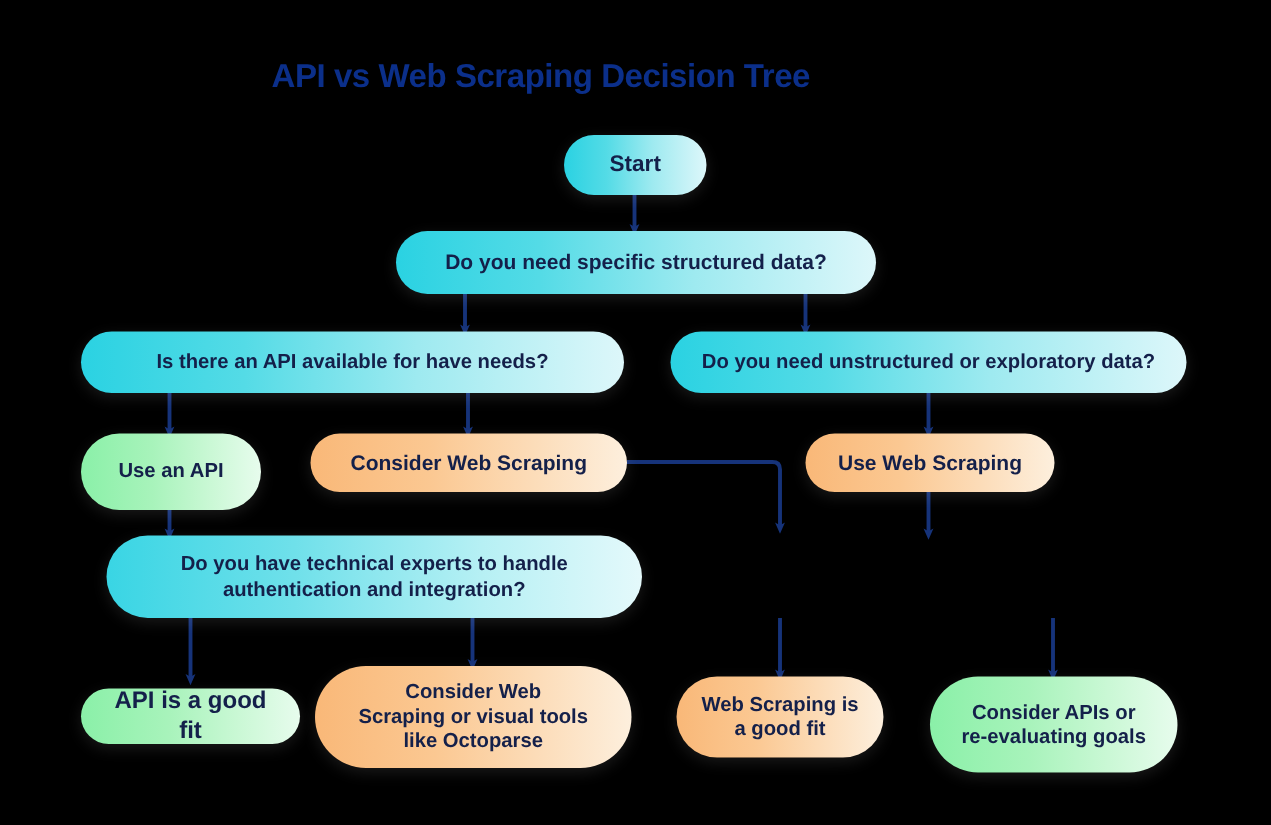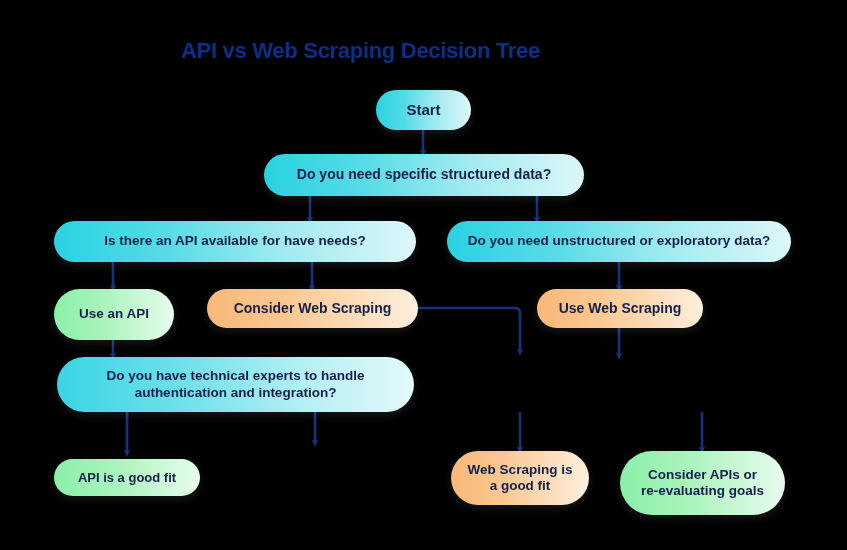"Do you have technical experts" div.node { left: 57px -> 71px }
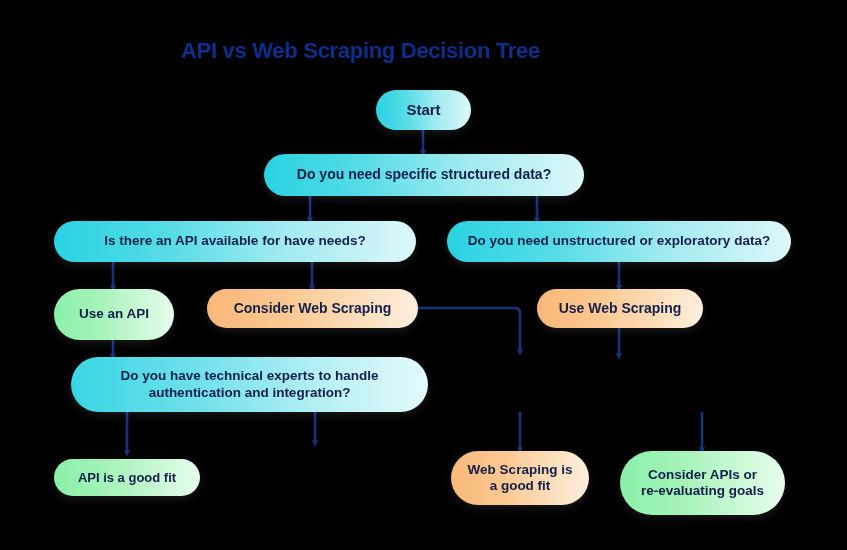"API is a good fit" div.node { font-size: 13px -> 16px }
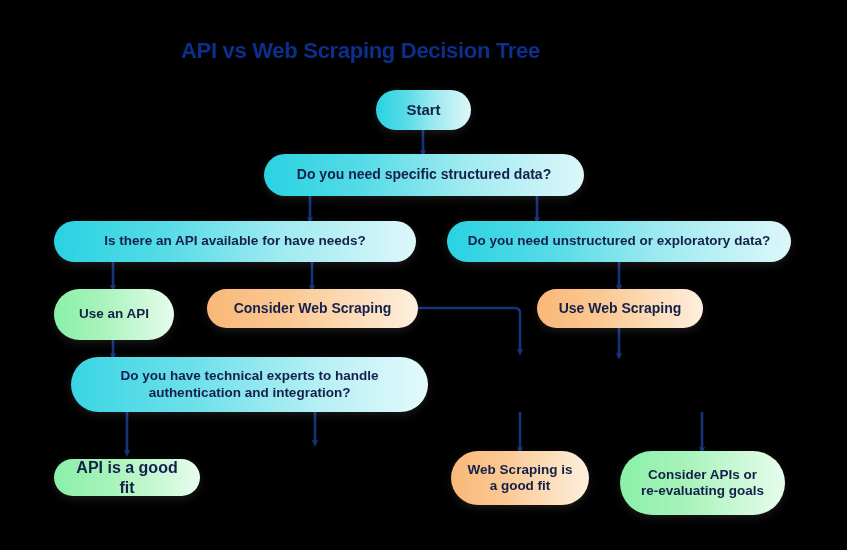"Consider Web" div.node { html: none -> <div> <span> <span>Consider Web</span> <span>Scraping or visual tools</span> <span>like Octoparse</span> </span> </div> }
